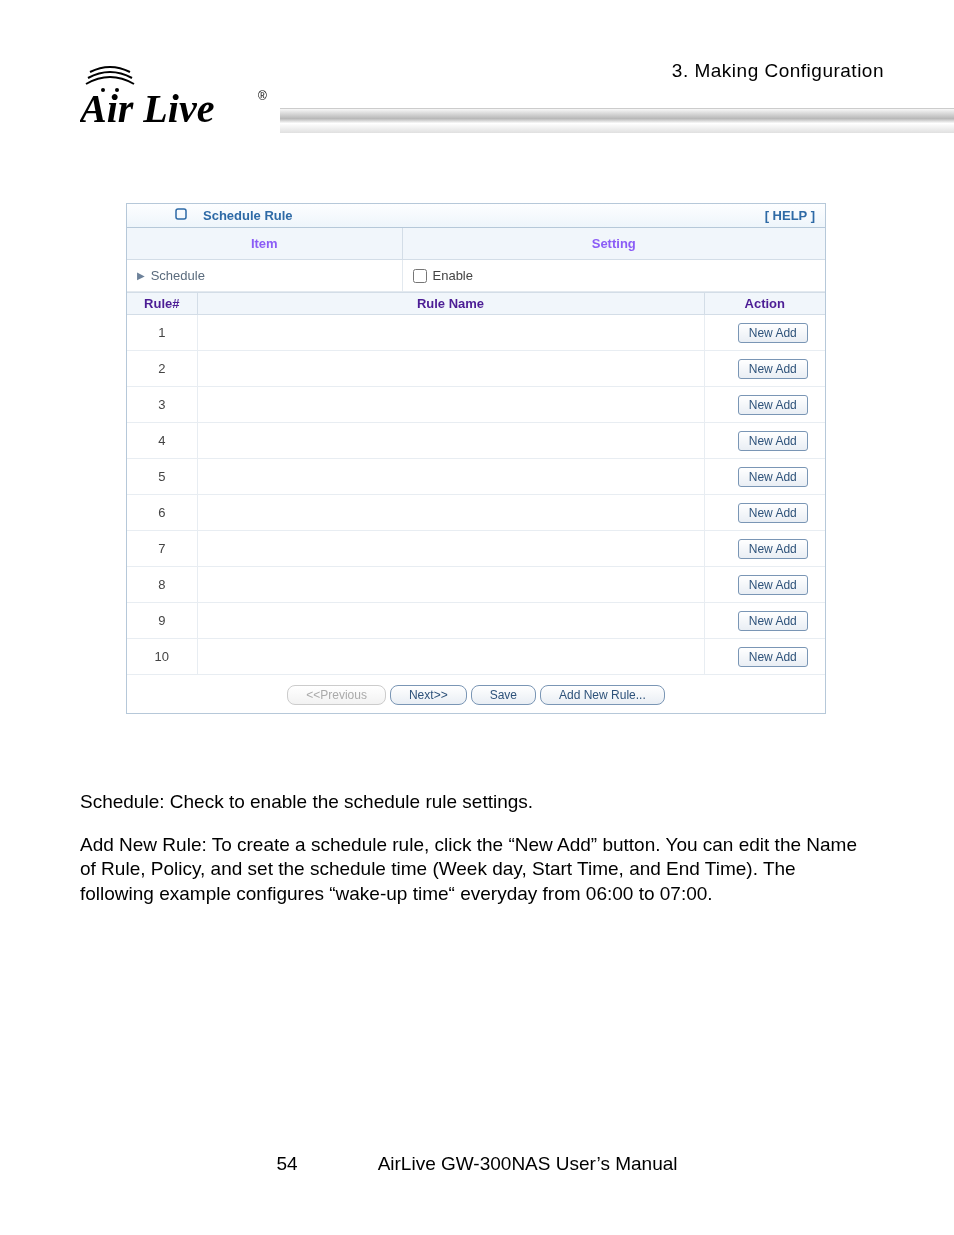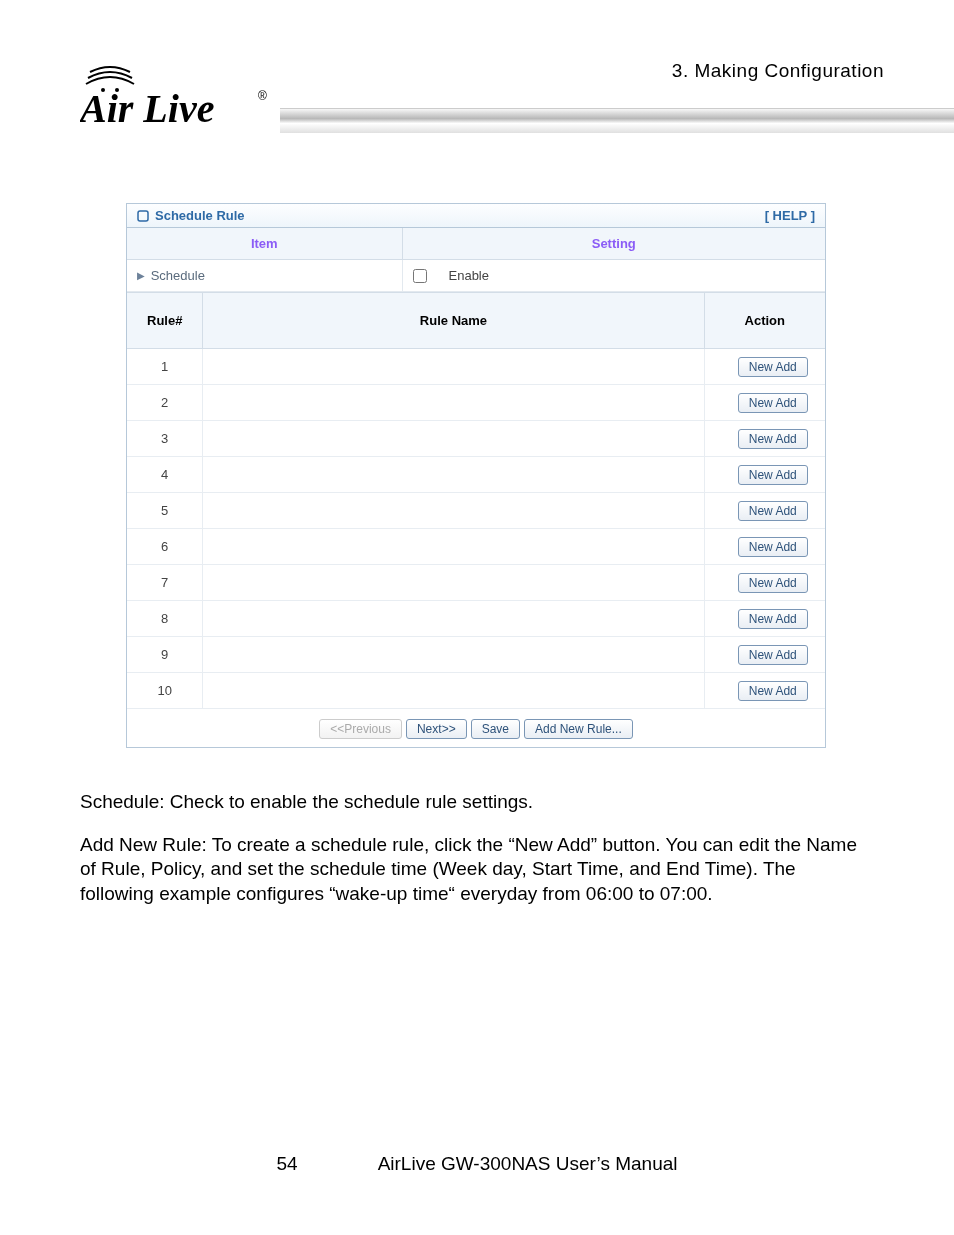"Schedule Rule" .panel-title-left { align-items: center -> flex-start; gap: 6px -> 16px; margin-left: none -> 38px }
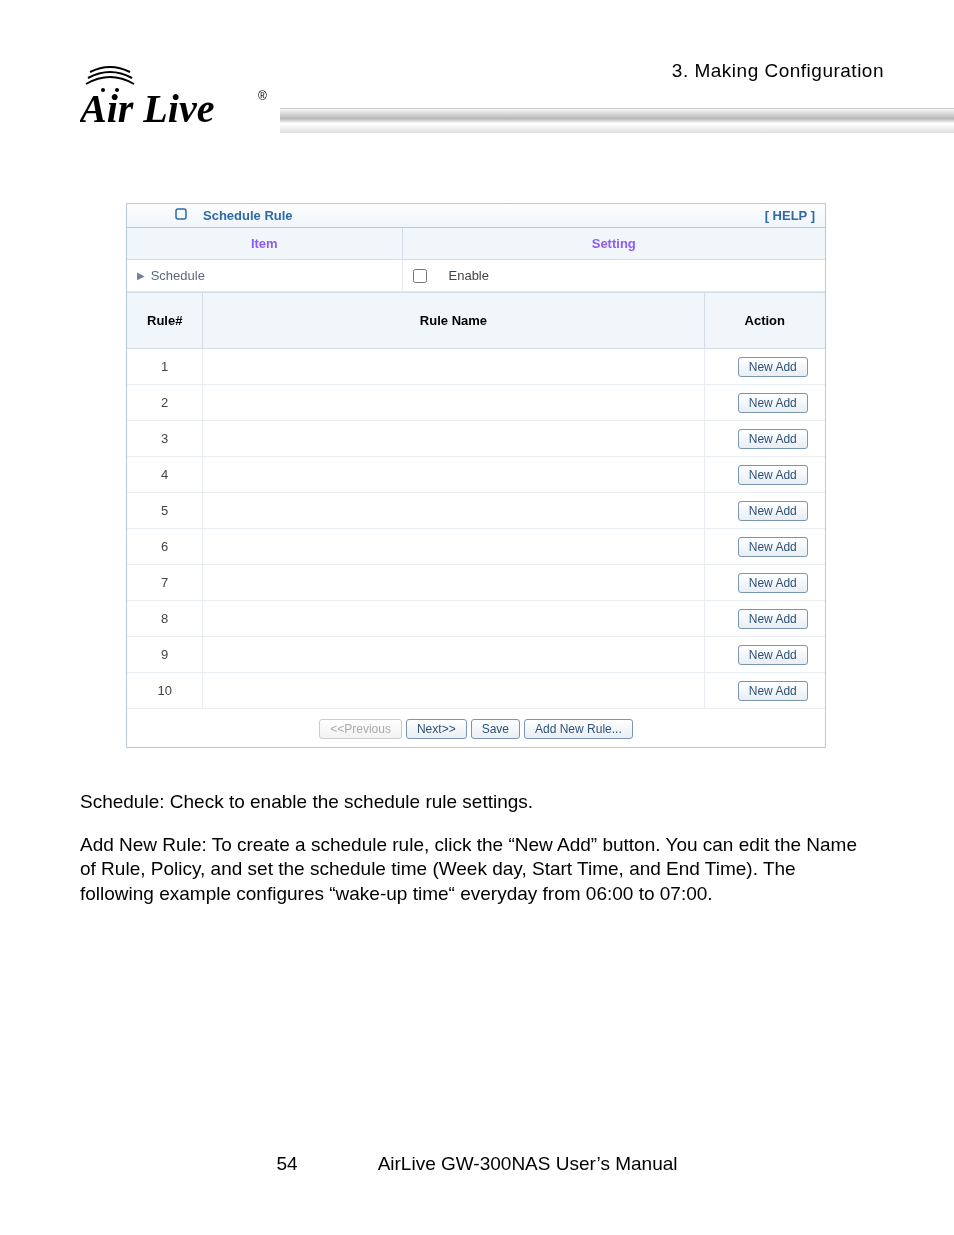"Enable" .enable-cell { gap: 22px -> 6px }
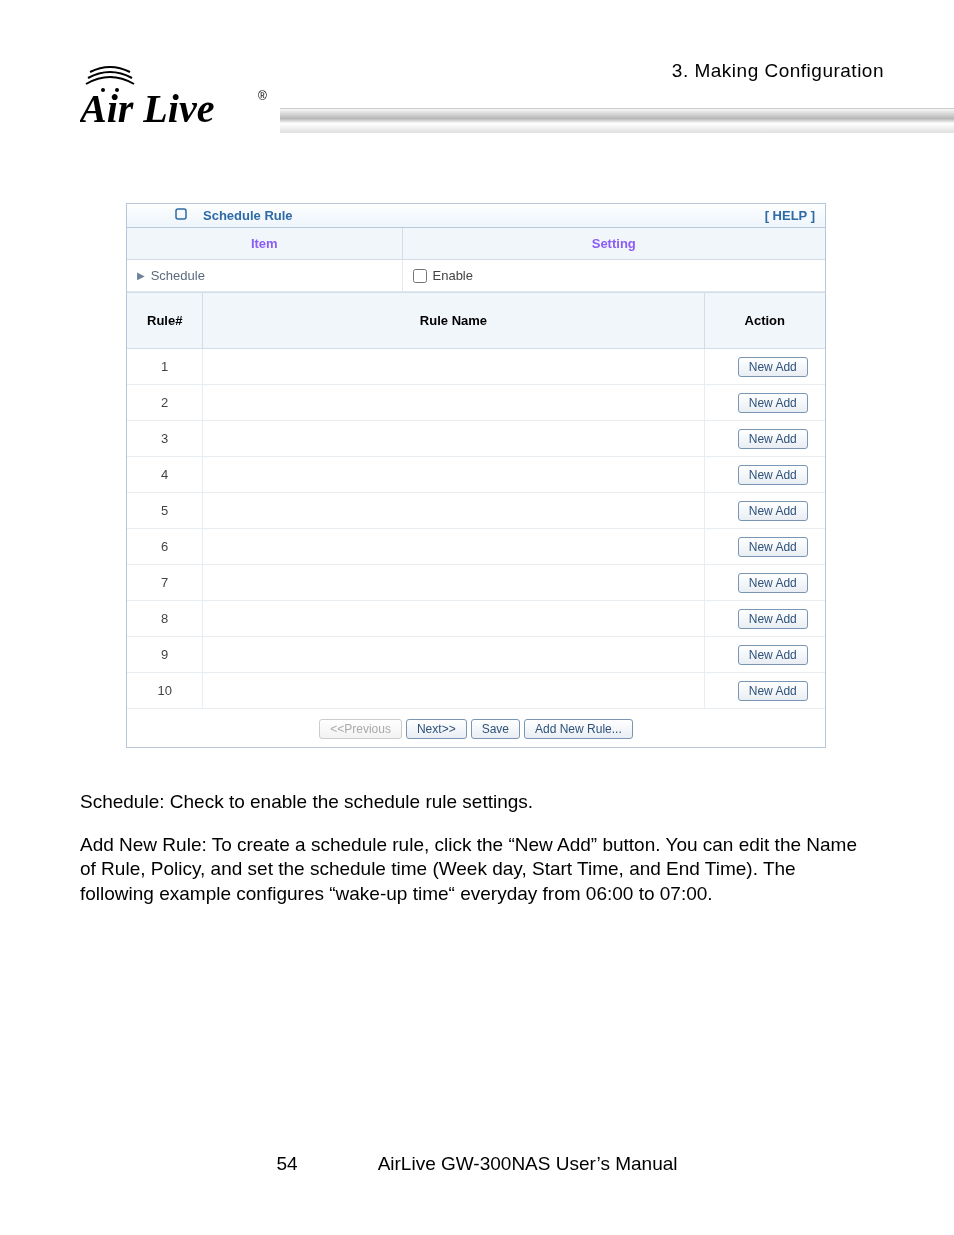"Rule#" .rules-table th { color: #000000 -> #4c1d95; padding: 20px -> 3px }
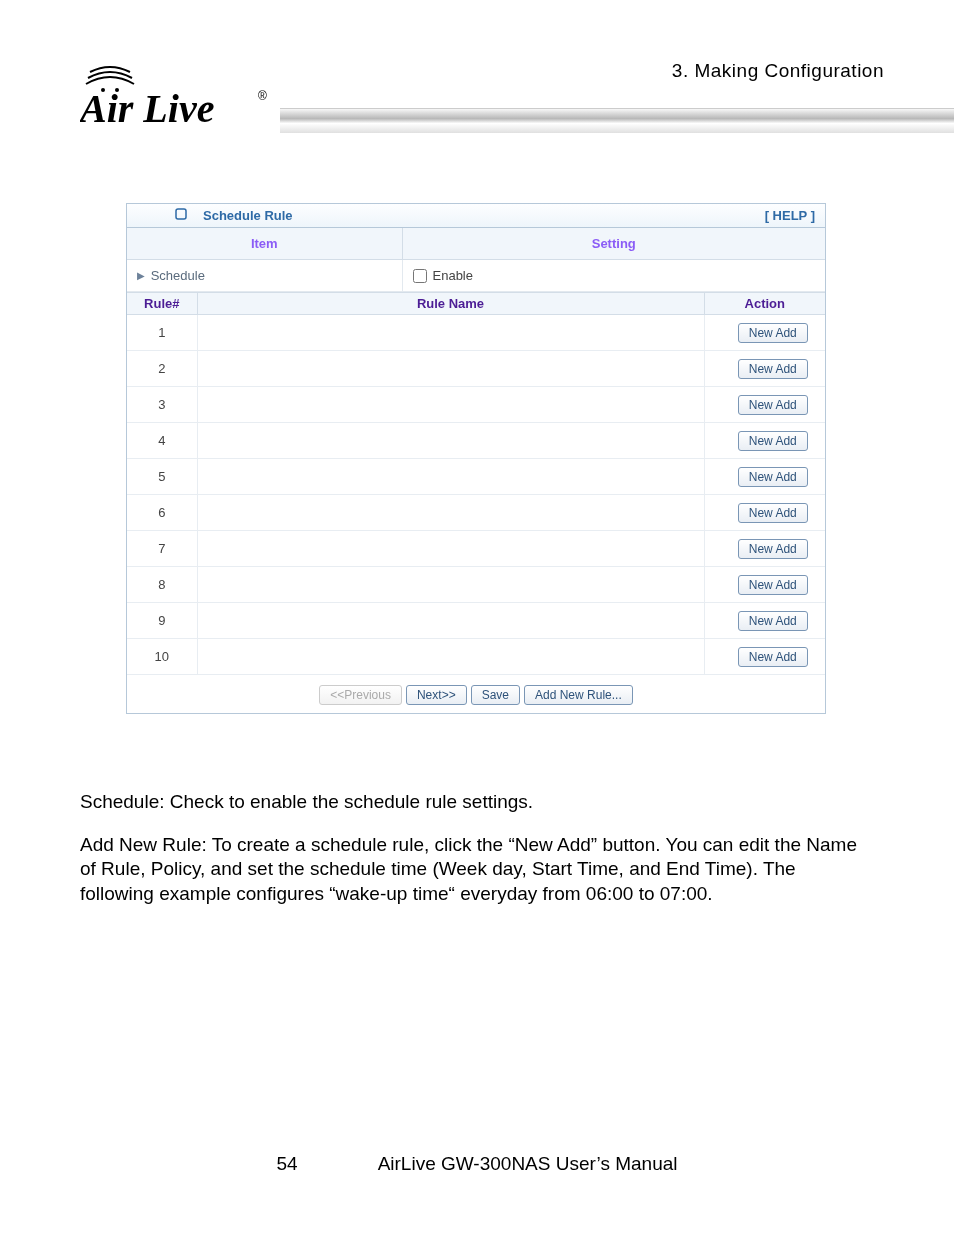"<<Previous" .btn { border-radius: 3px -> 8px; padding: 2px 10px -> 2px 18px }
